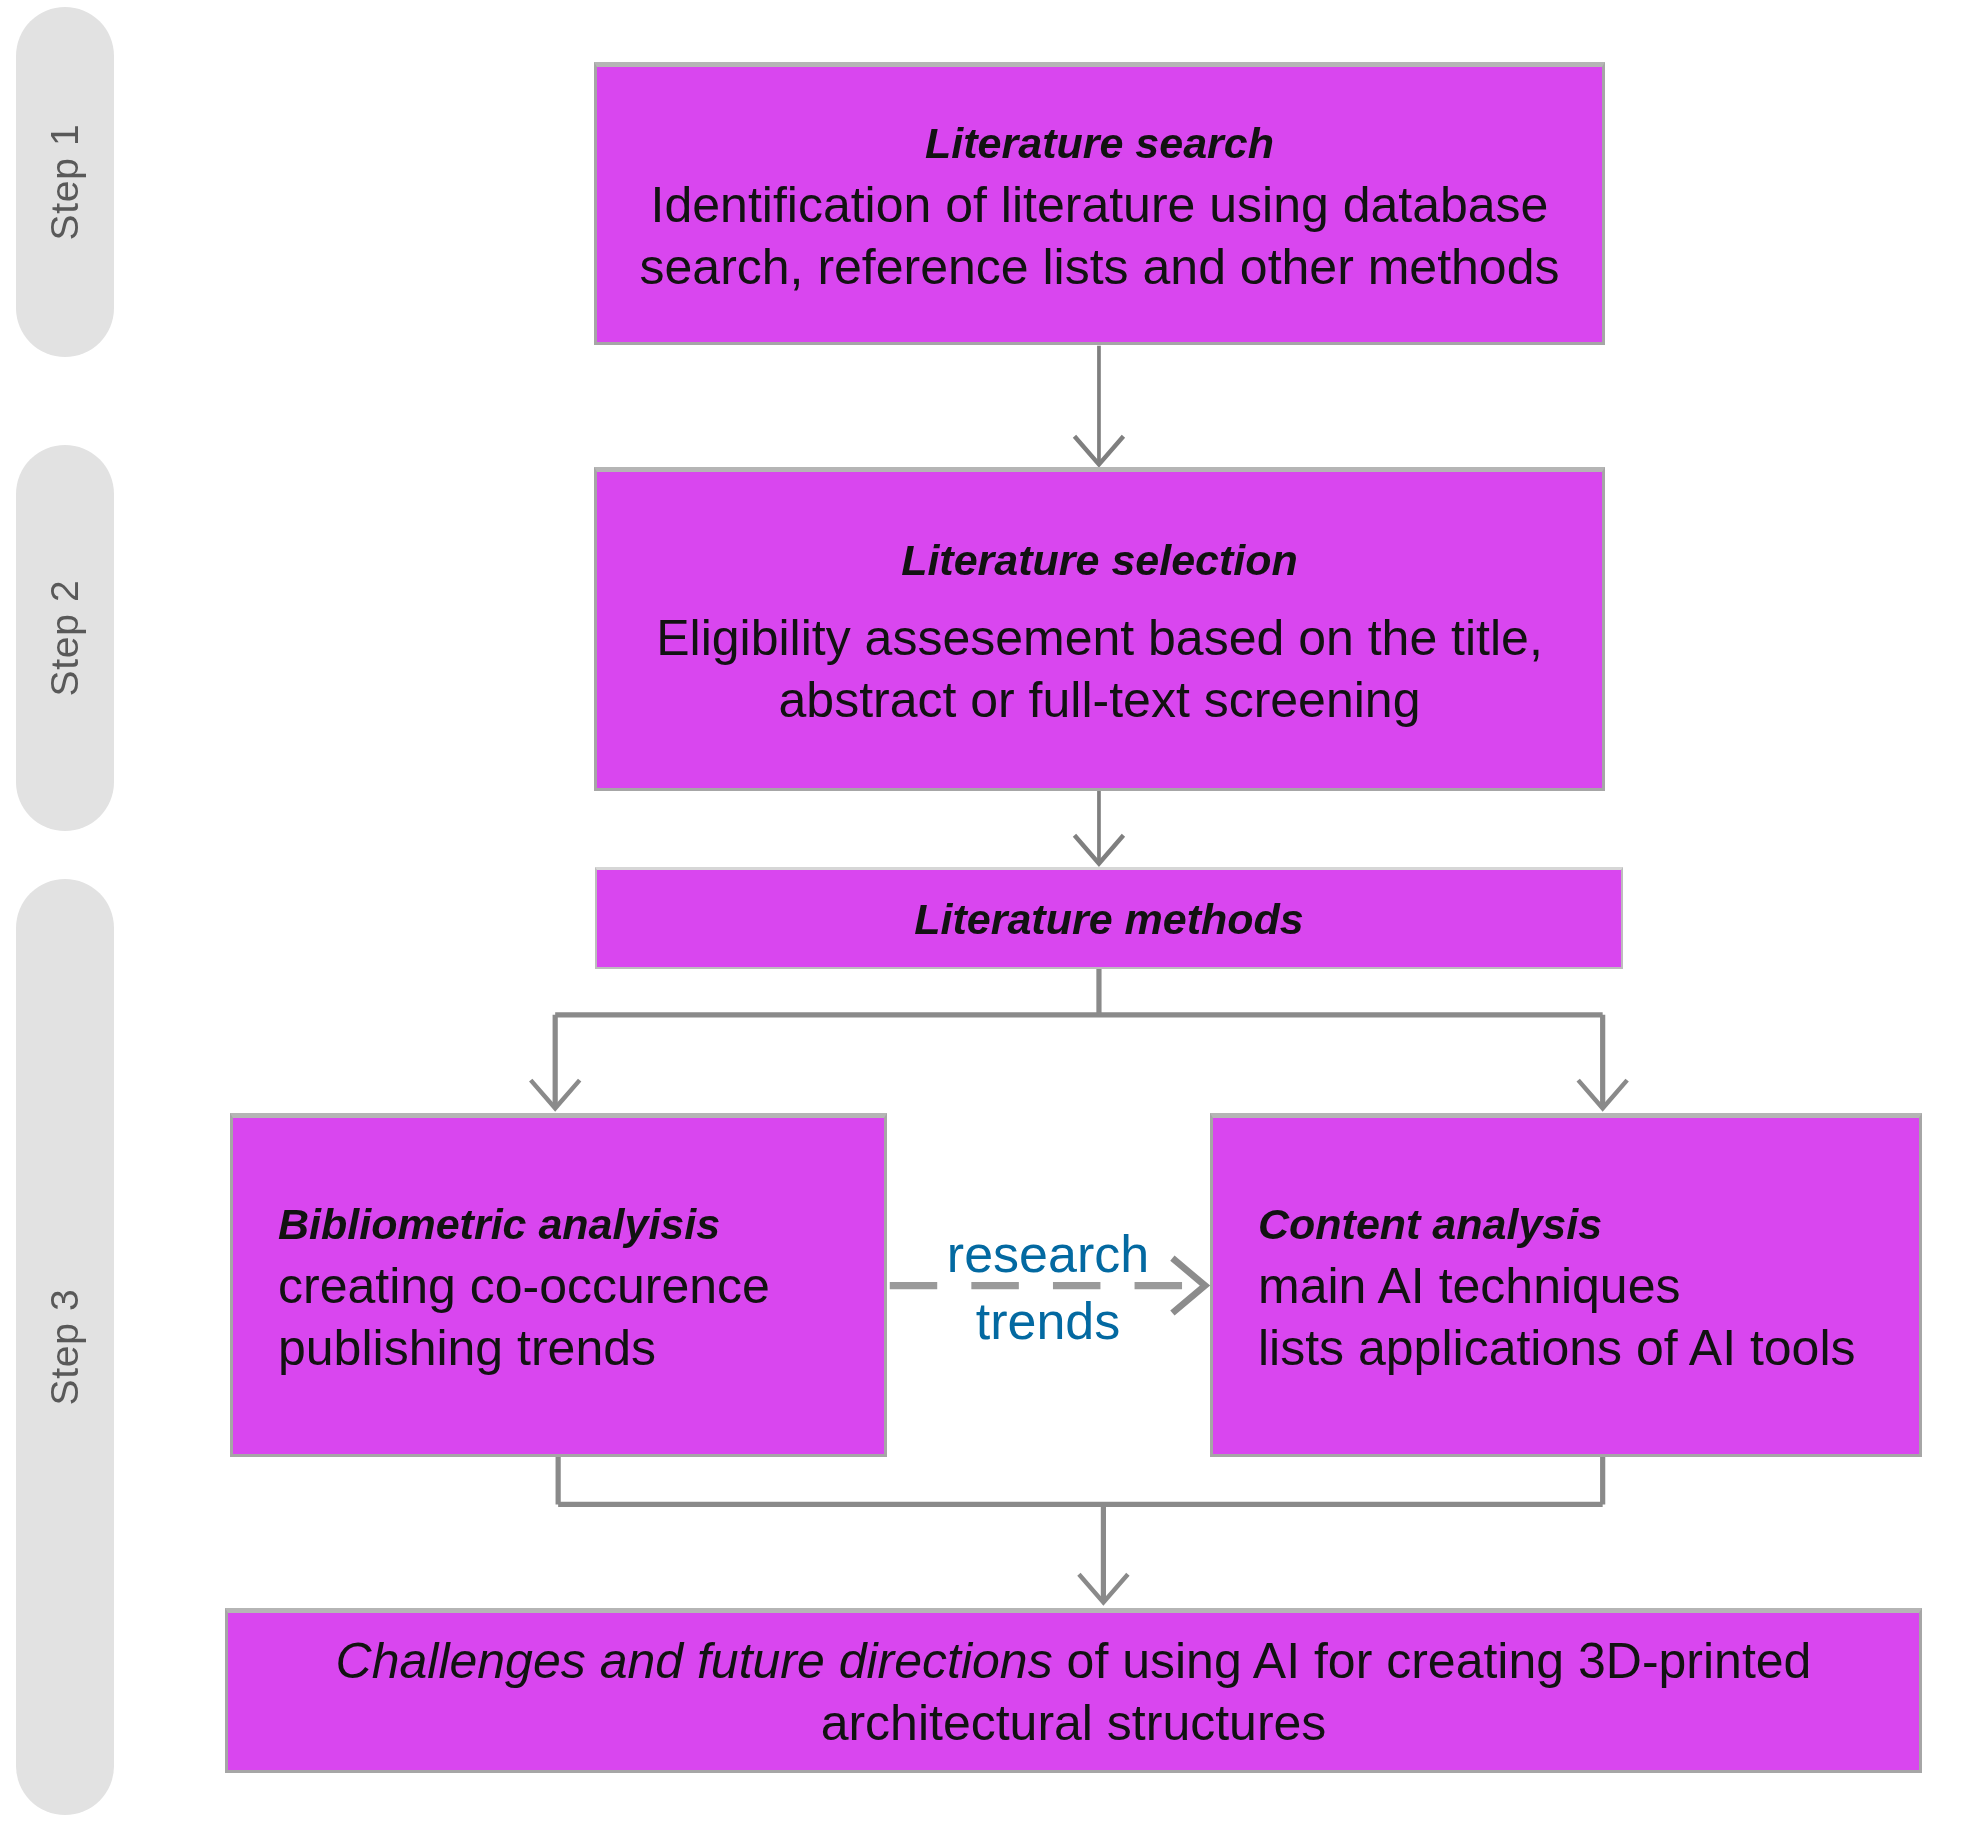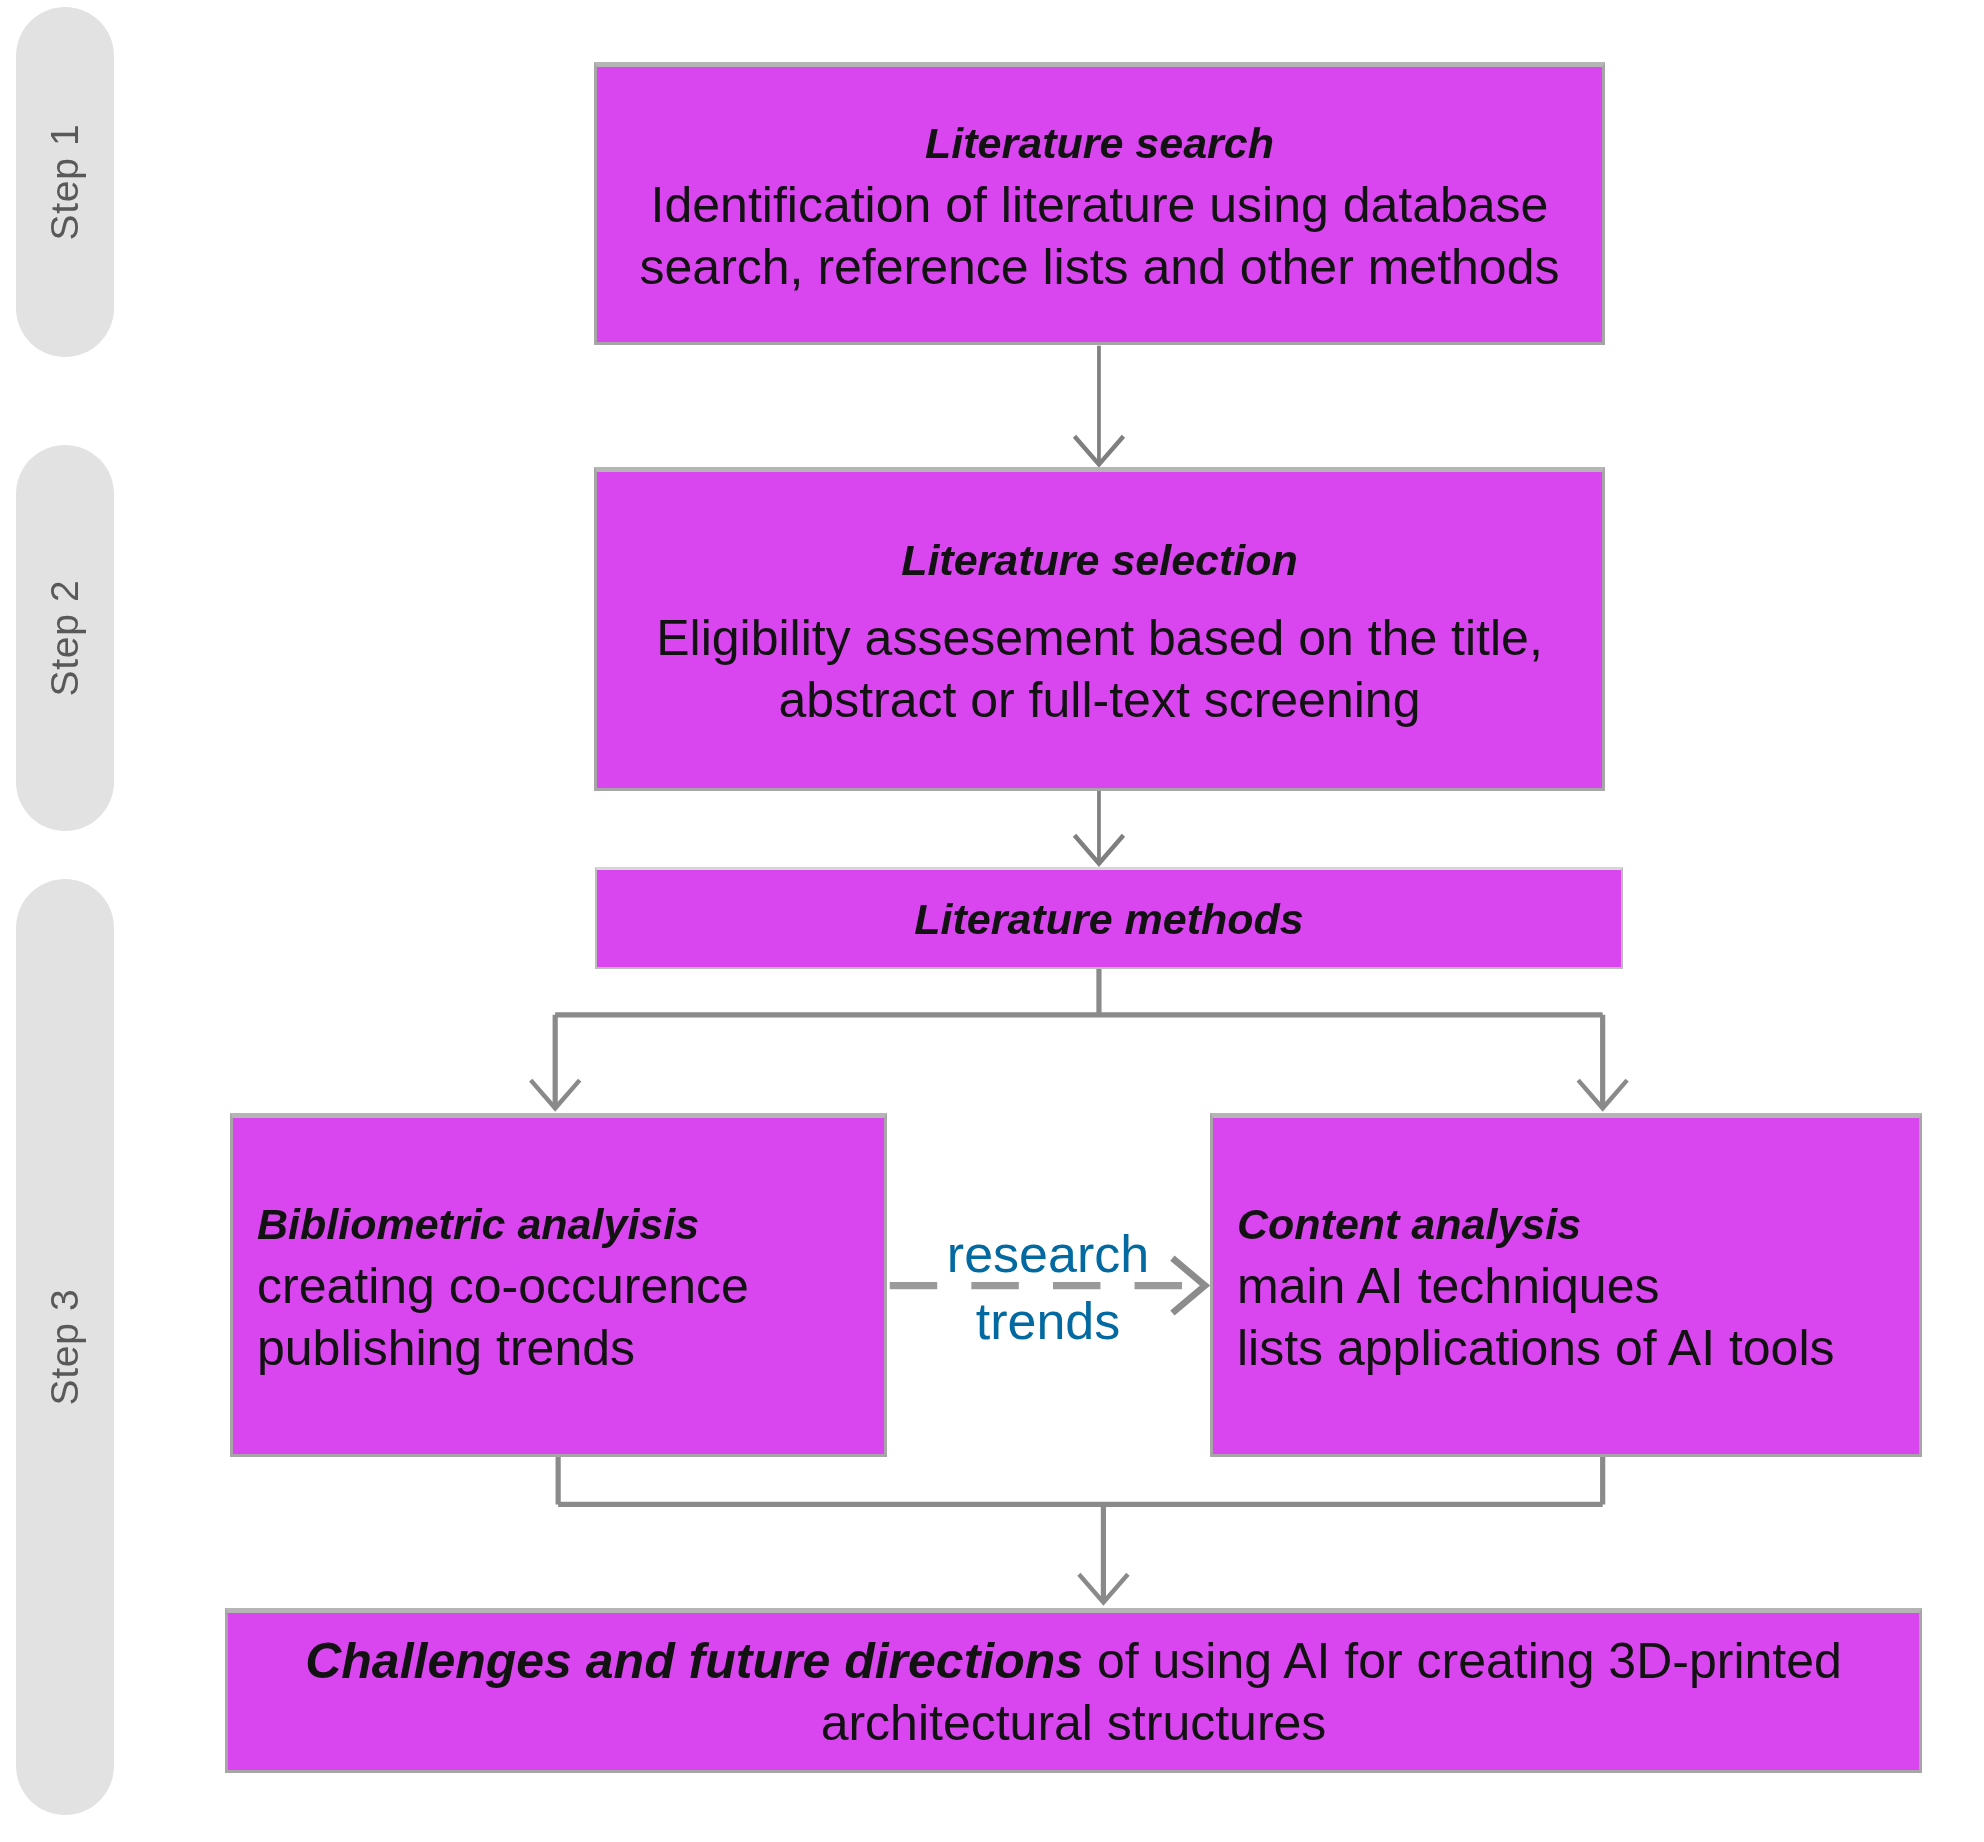"Bibliometric analyisis" .box.left { padding-left: 24px -> 45px }
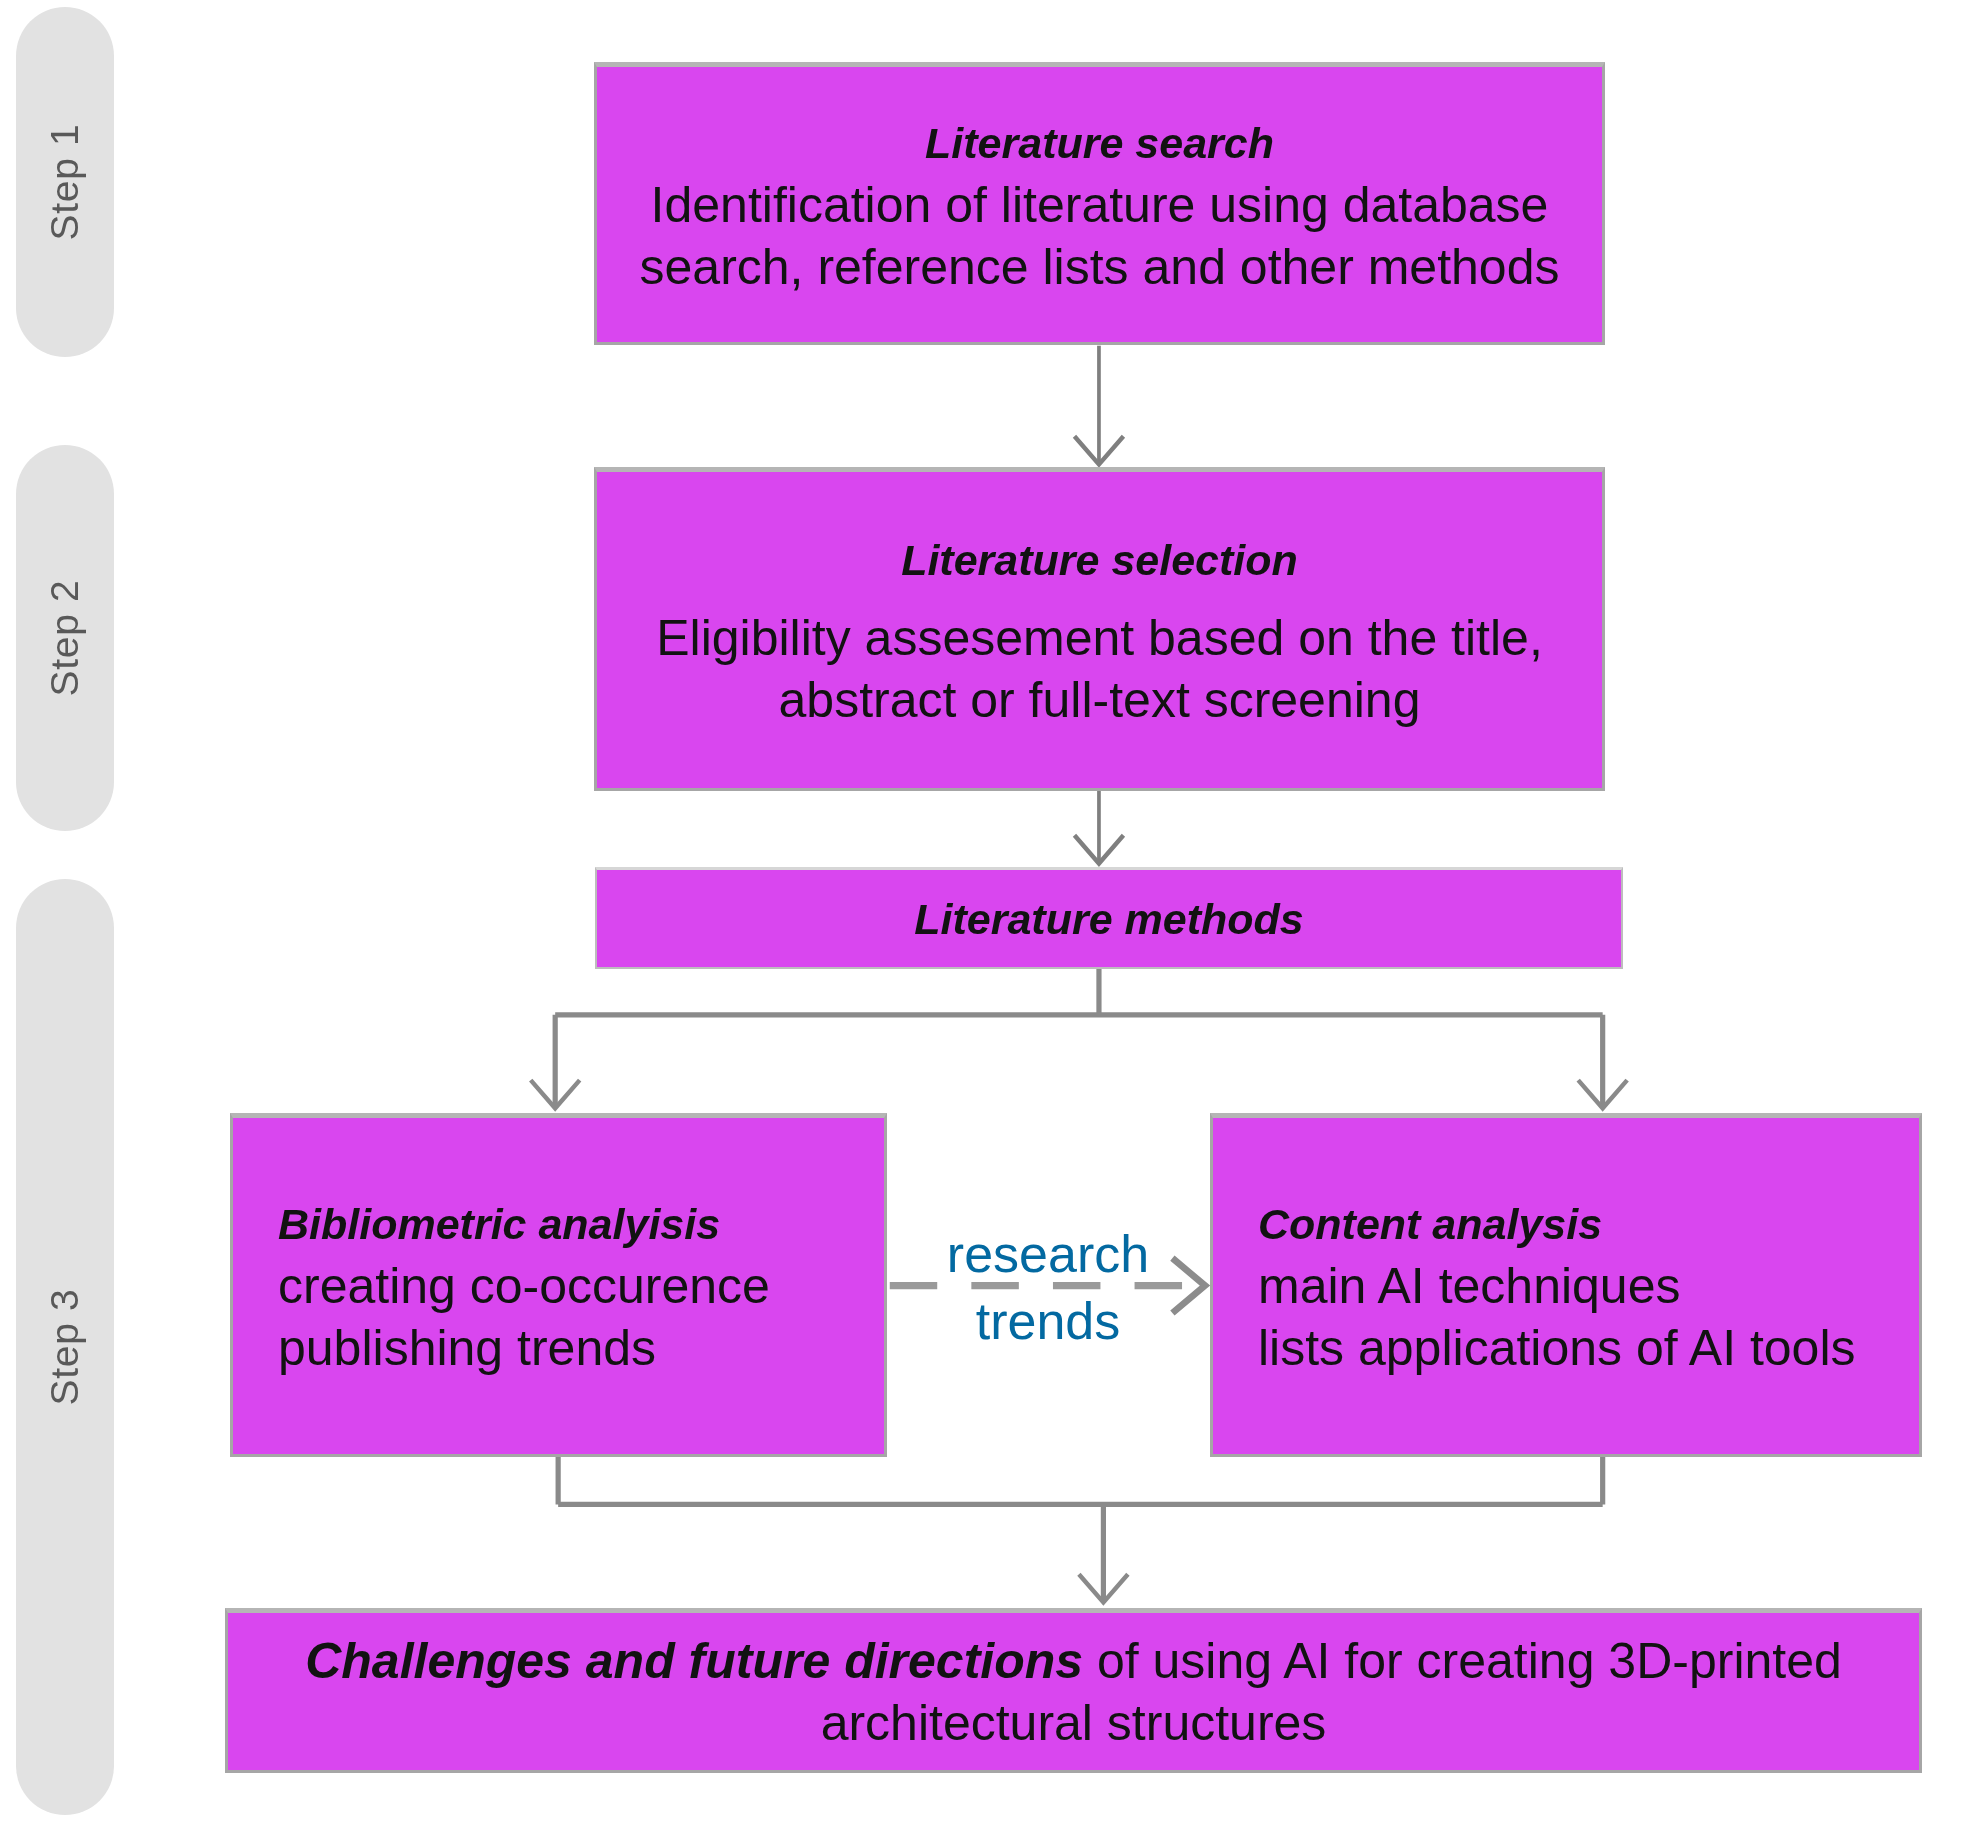"Challenges and future directions" .inline-title { font-weight: 700 -> 400 }
